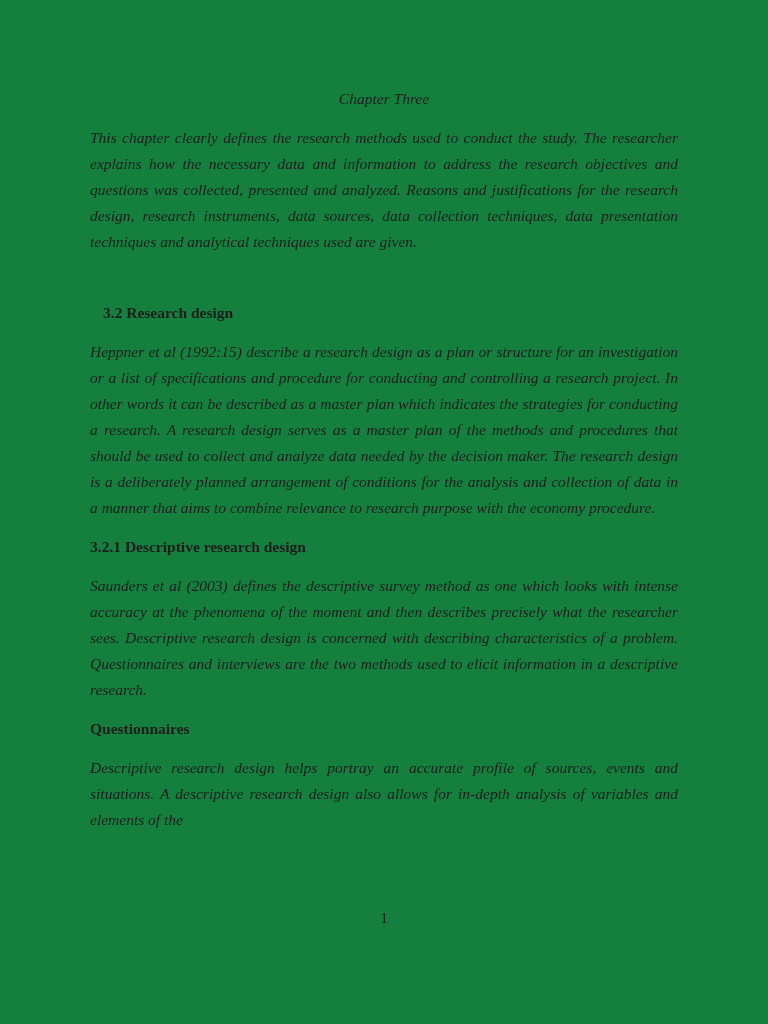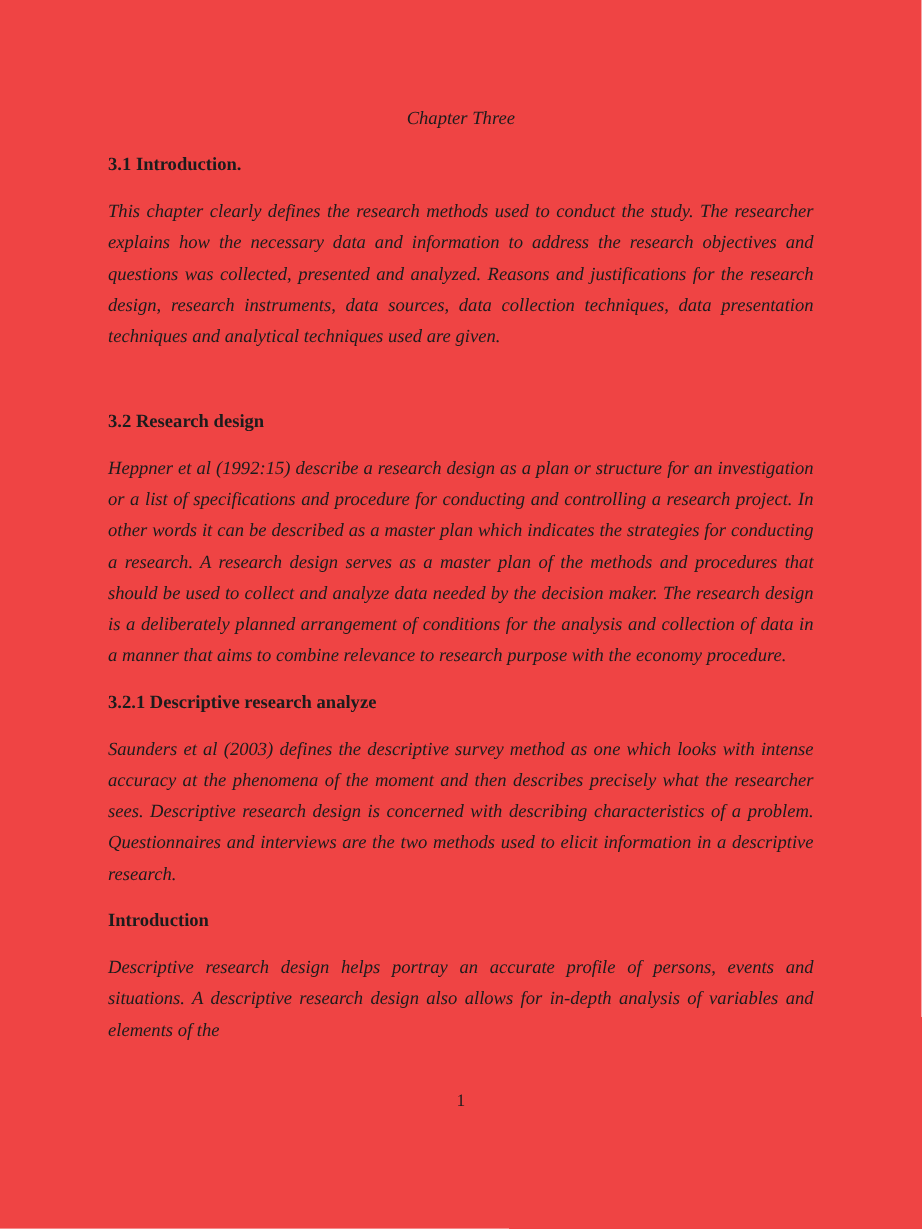"Chapter Three" .page { background: #ef4444 -> #15803d }
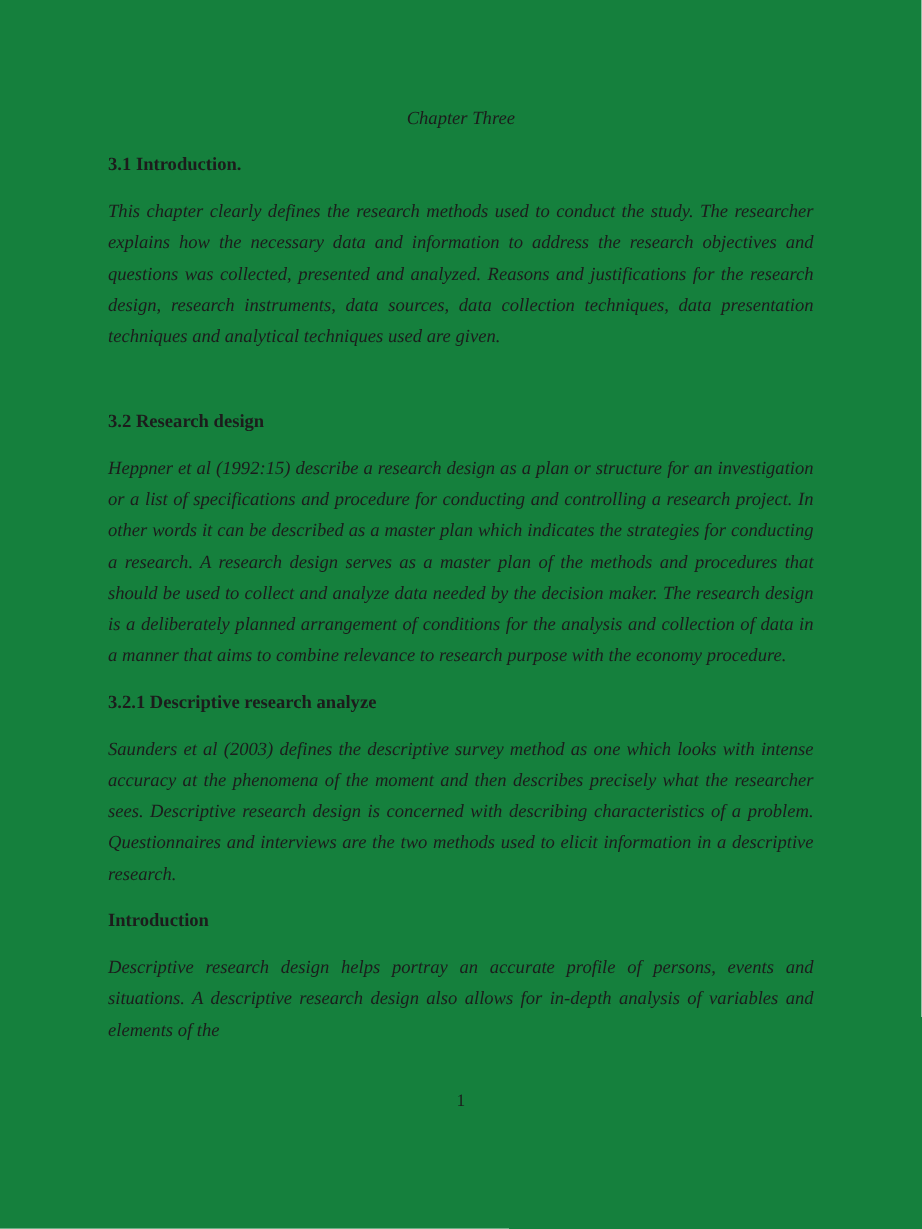"3.1 Introduction." div.doc-heading { html: <div>3.1 Introduction.</div> -> none }
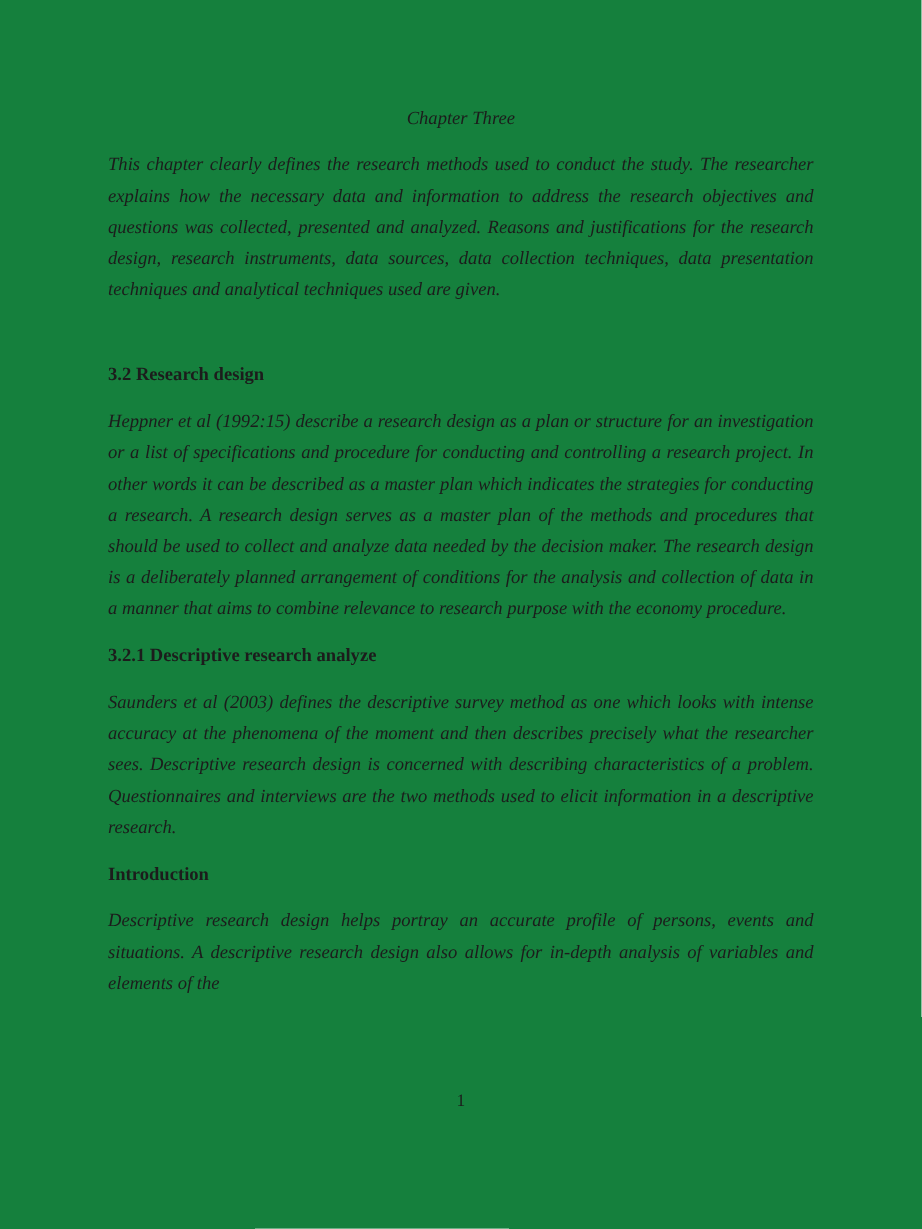"3.2 Research design" .doc-heading.extra-space { margin-left: none -> 13px }
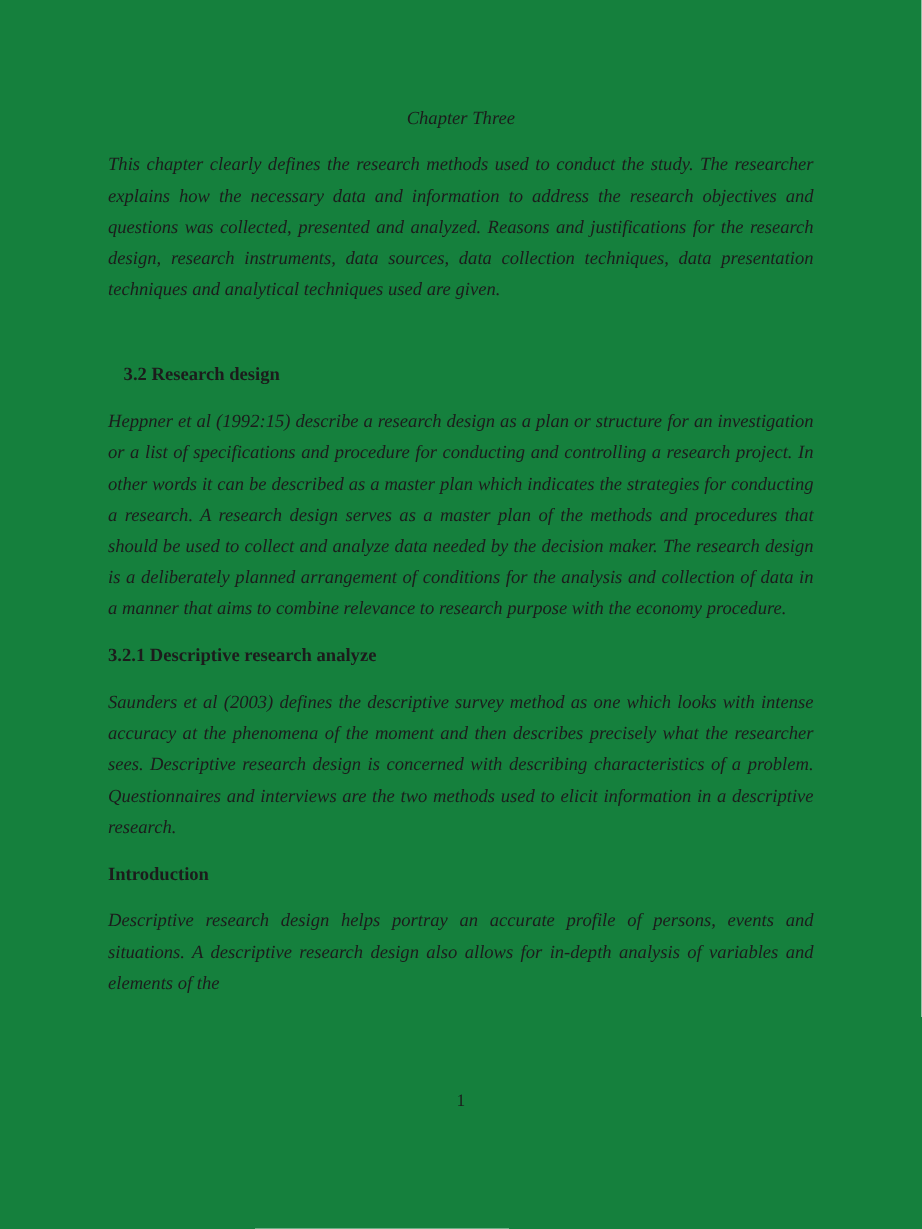"3.2.1 Descriptive research analyze" div.doc-heading { text: analyze -> design }
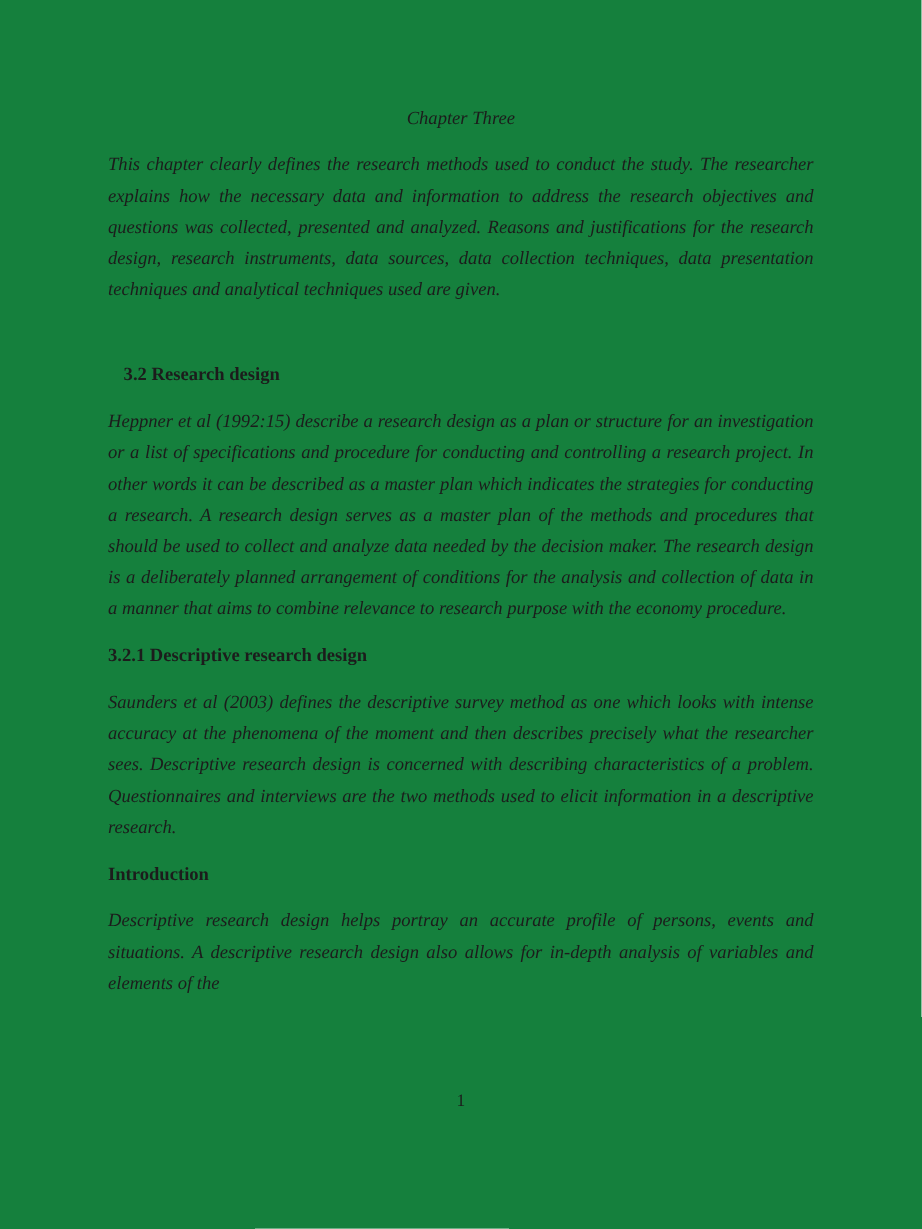"Introduction" div.doc-heading { text: Introduction -> Questionnaires }
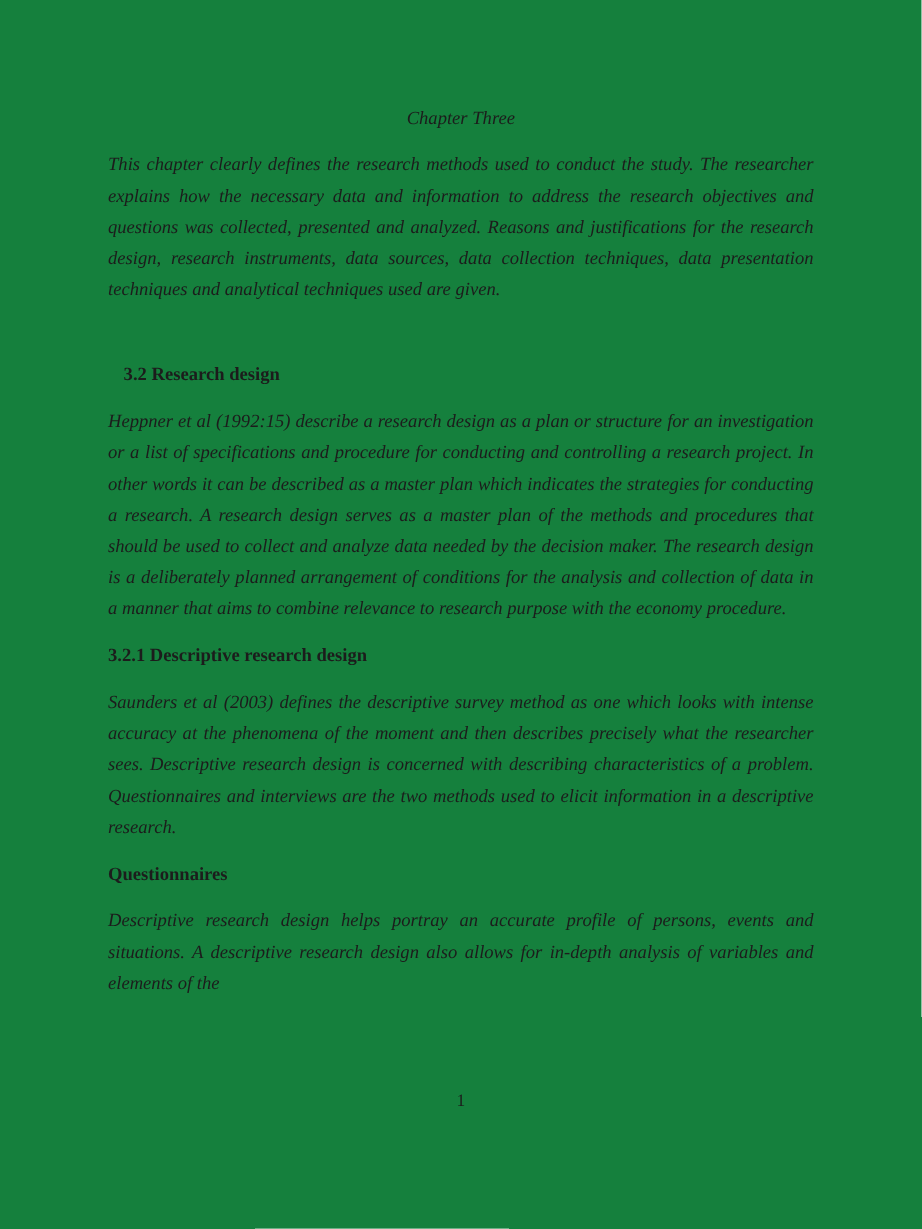"Descriptive research design helps" p.doc-paragraph { text: persons -> sources }
